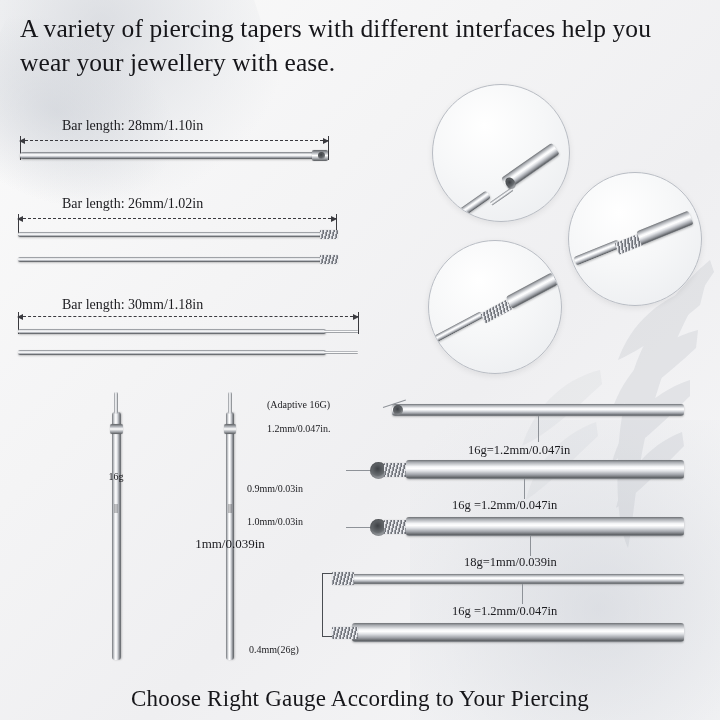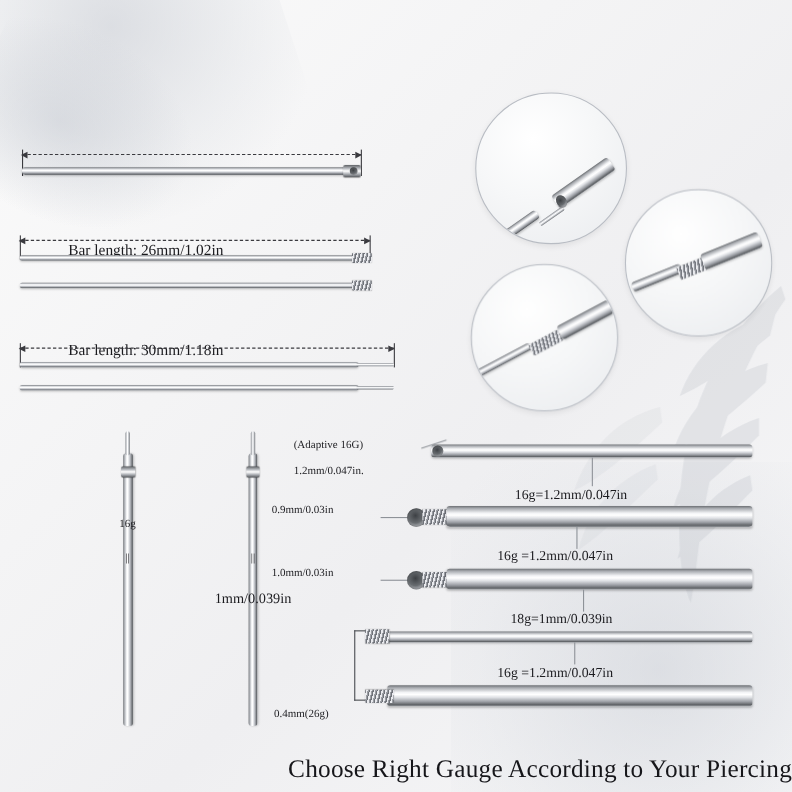"A variety of piercing tapers" div.headline { html: none -> <div>A variety of piercing tapers with different interfaces help you wear your jewellery with ease.</div> }
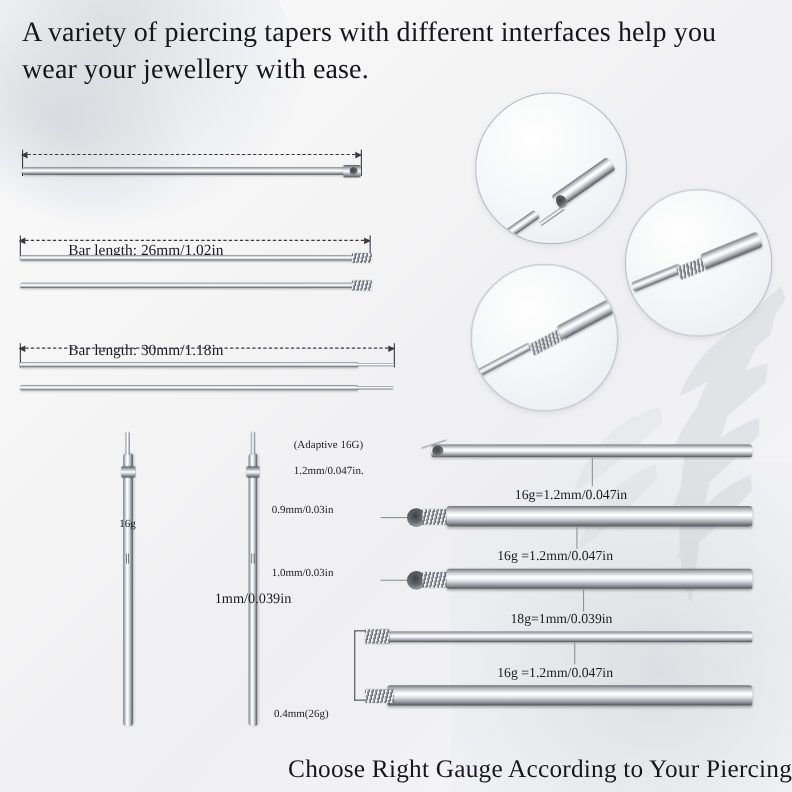"Bar length: 28mm/1.10in" div.lbl { html: none -> <div>Bar length: 28mm/1.10in</div> }
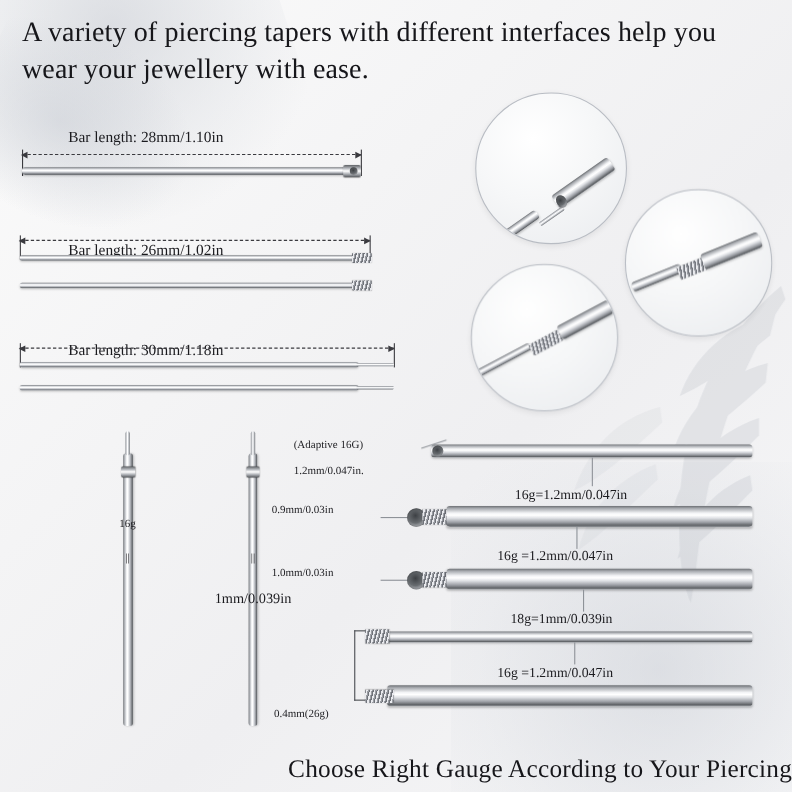"Bar length: 26mm/1.02in" div.lbl { margin-top: 25px -> none }
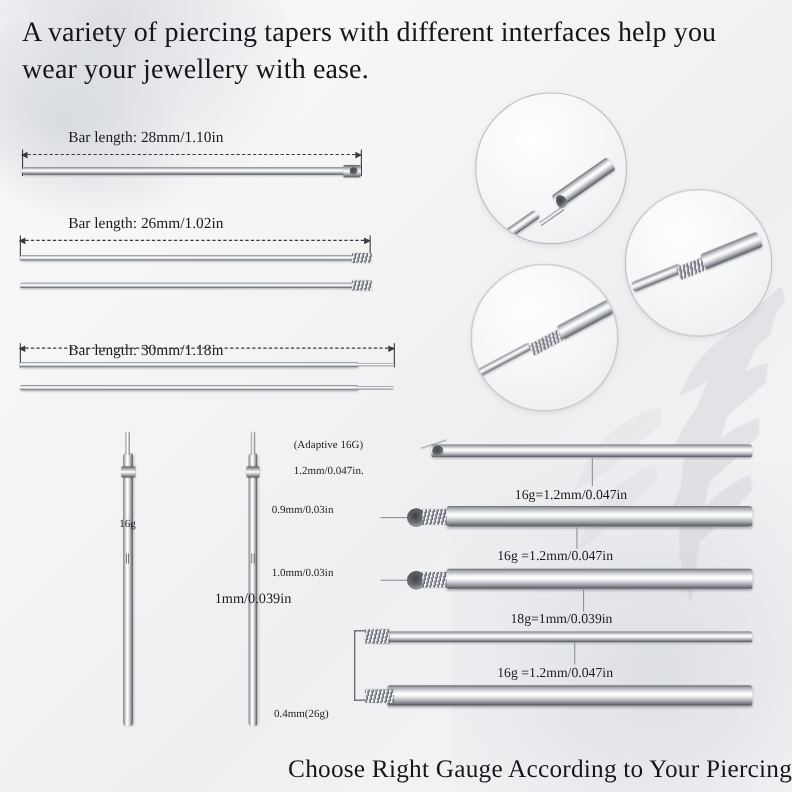"Bar length: 30mm/1.18in" div.lbl { top: 312px -> 297px }
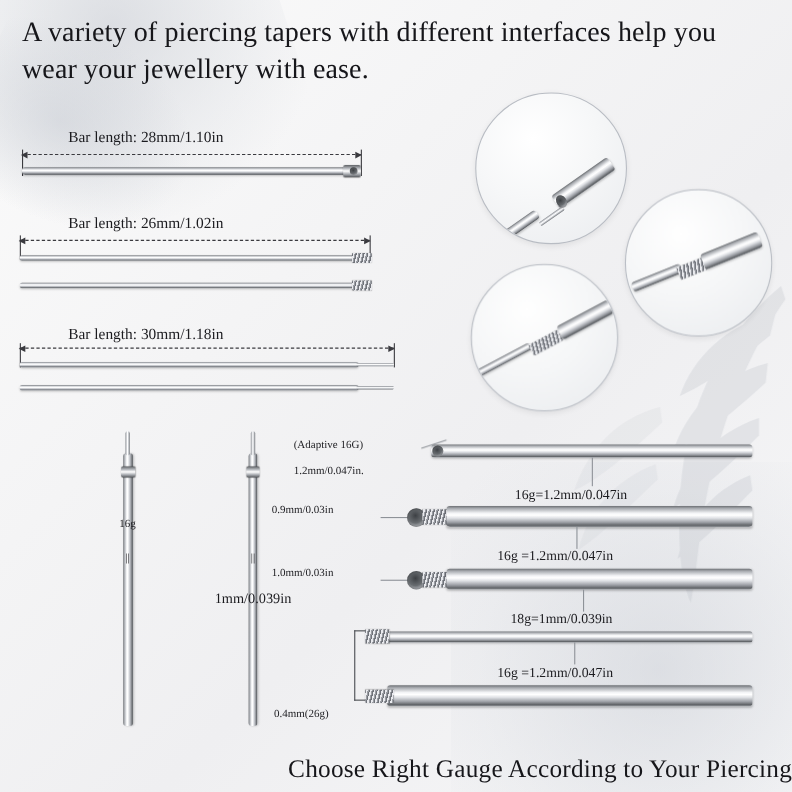"0.9mm/0.03in" div.lbl { top: 458px -> 483px }
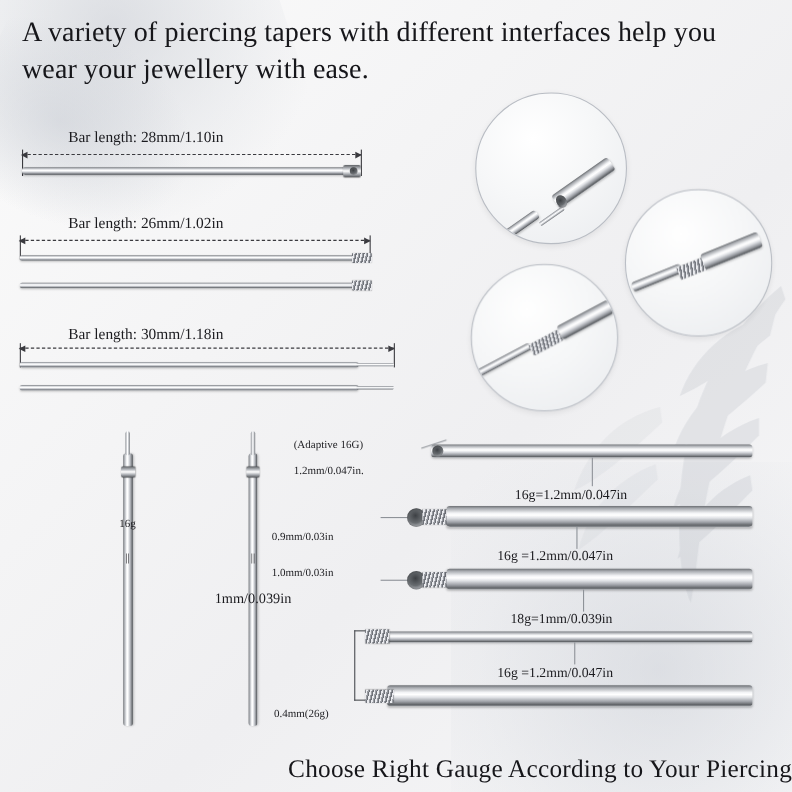"Choose Right Gauge According to" .footline { text-align: right -> center }
